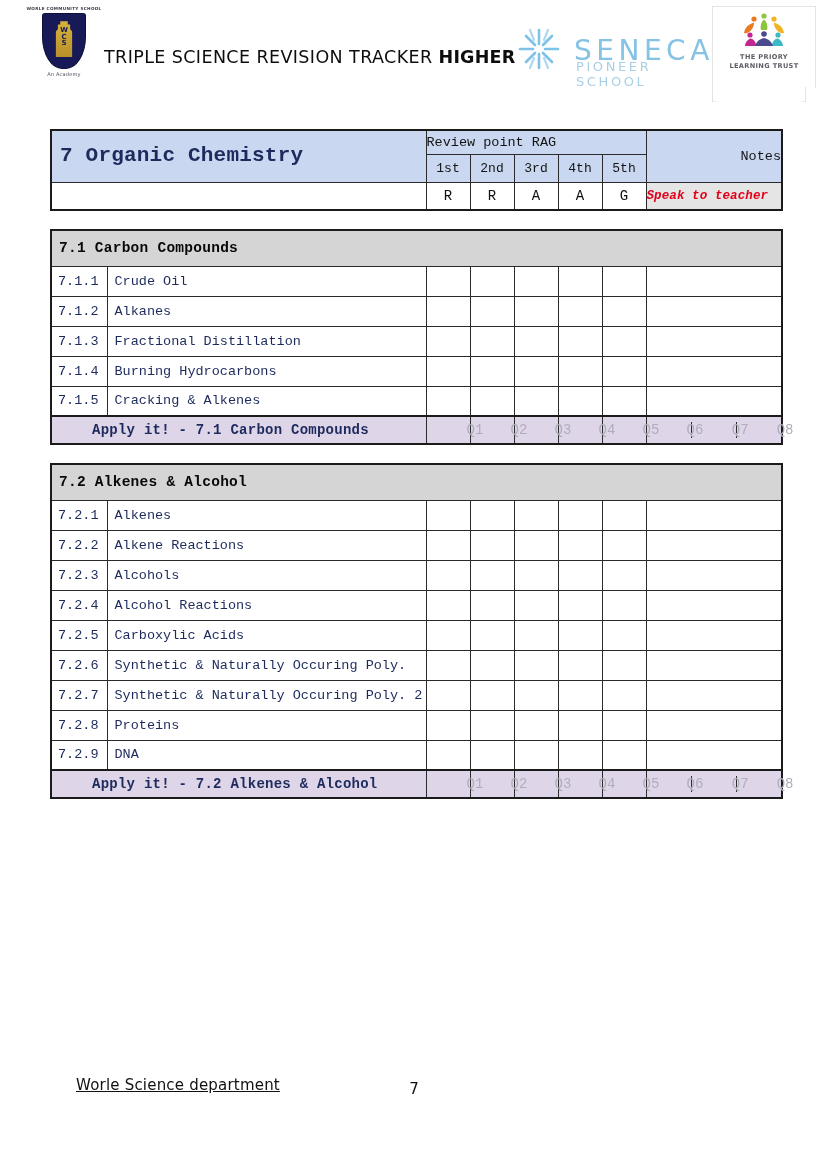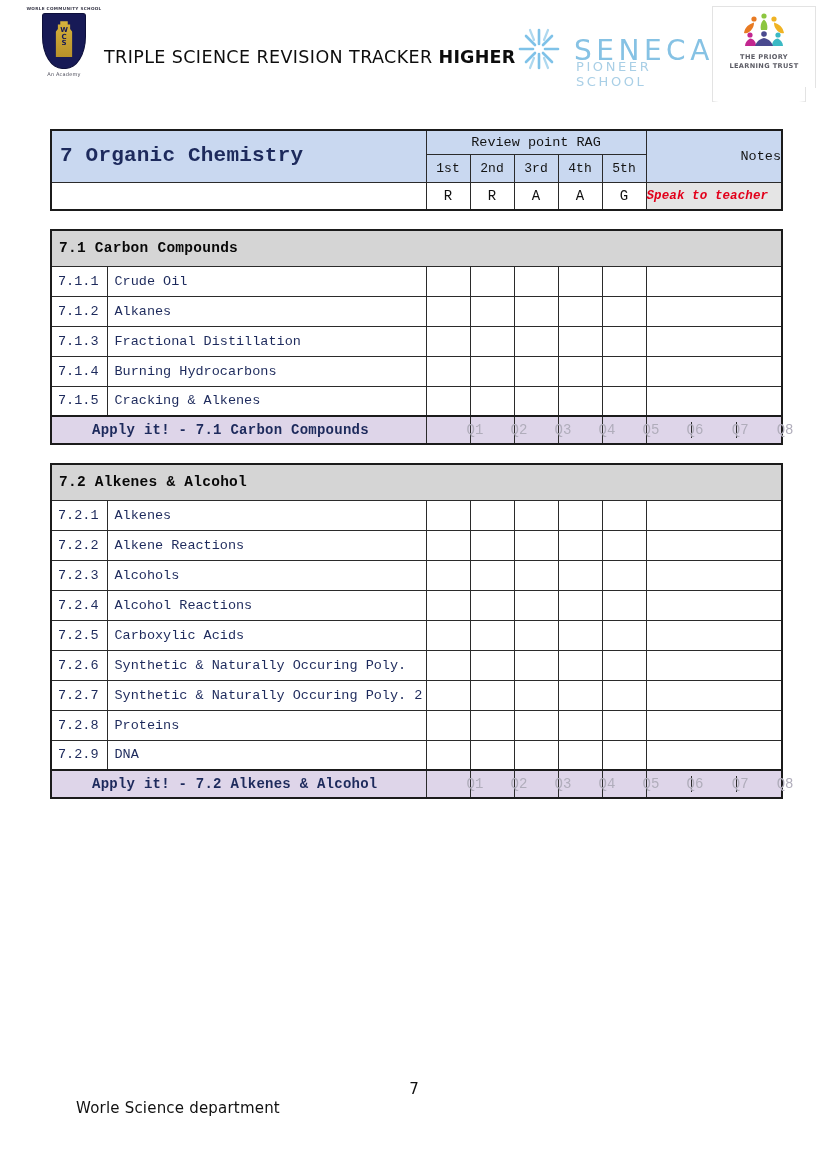"Review point RAG" .cell-rag-group { text-align: center -> left }
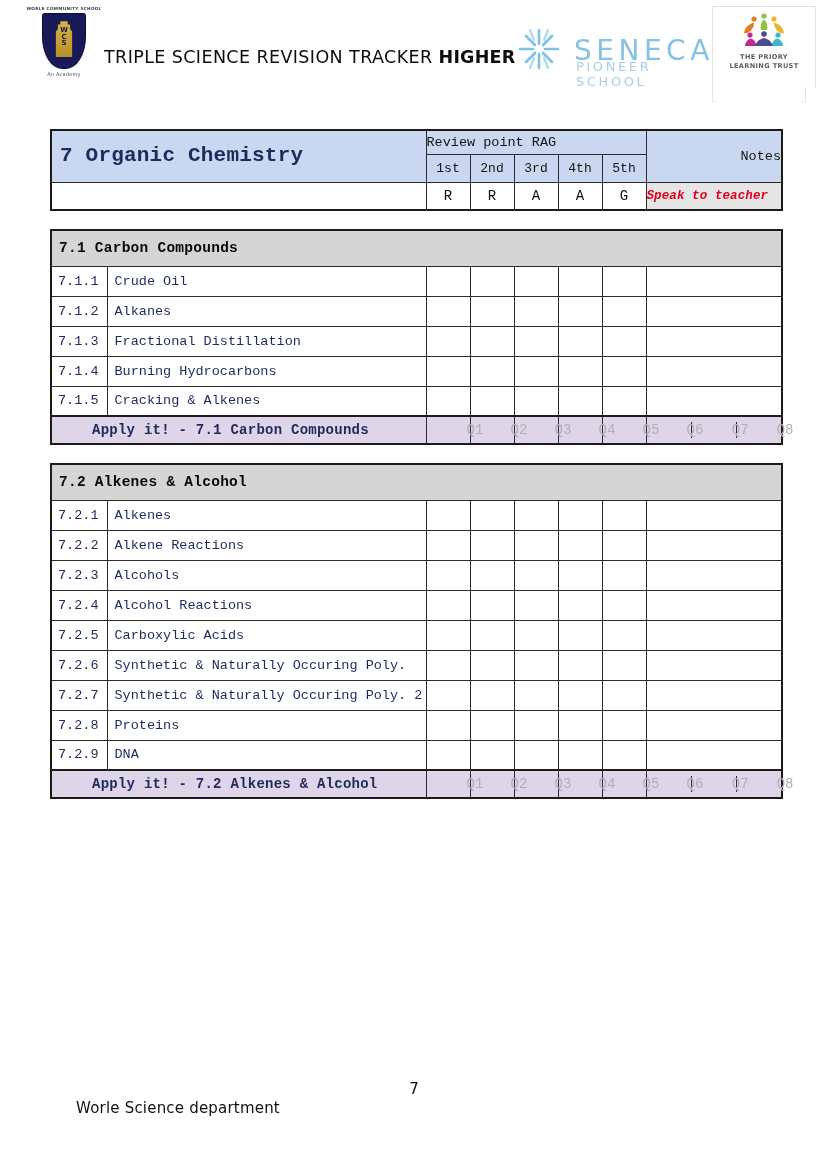"Worle Science department" .footer-text { text-decoration: none -> underline; top: 1099px -> 1076px }
